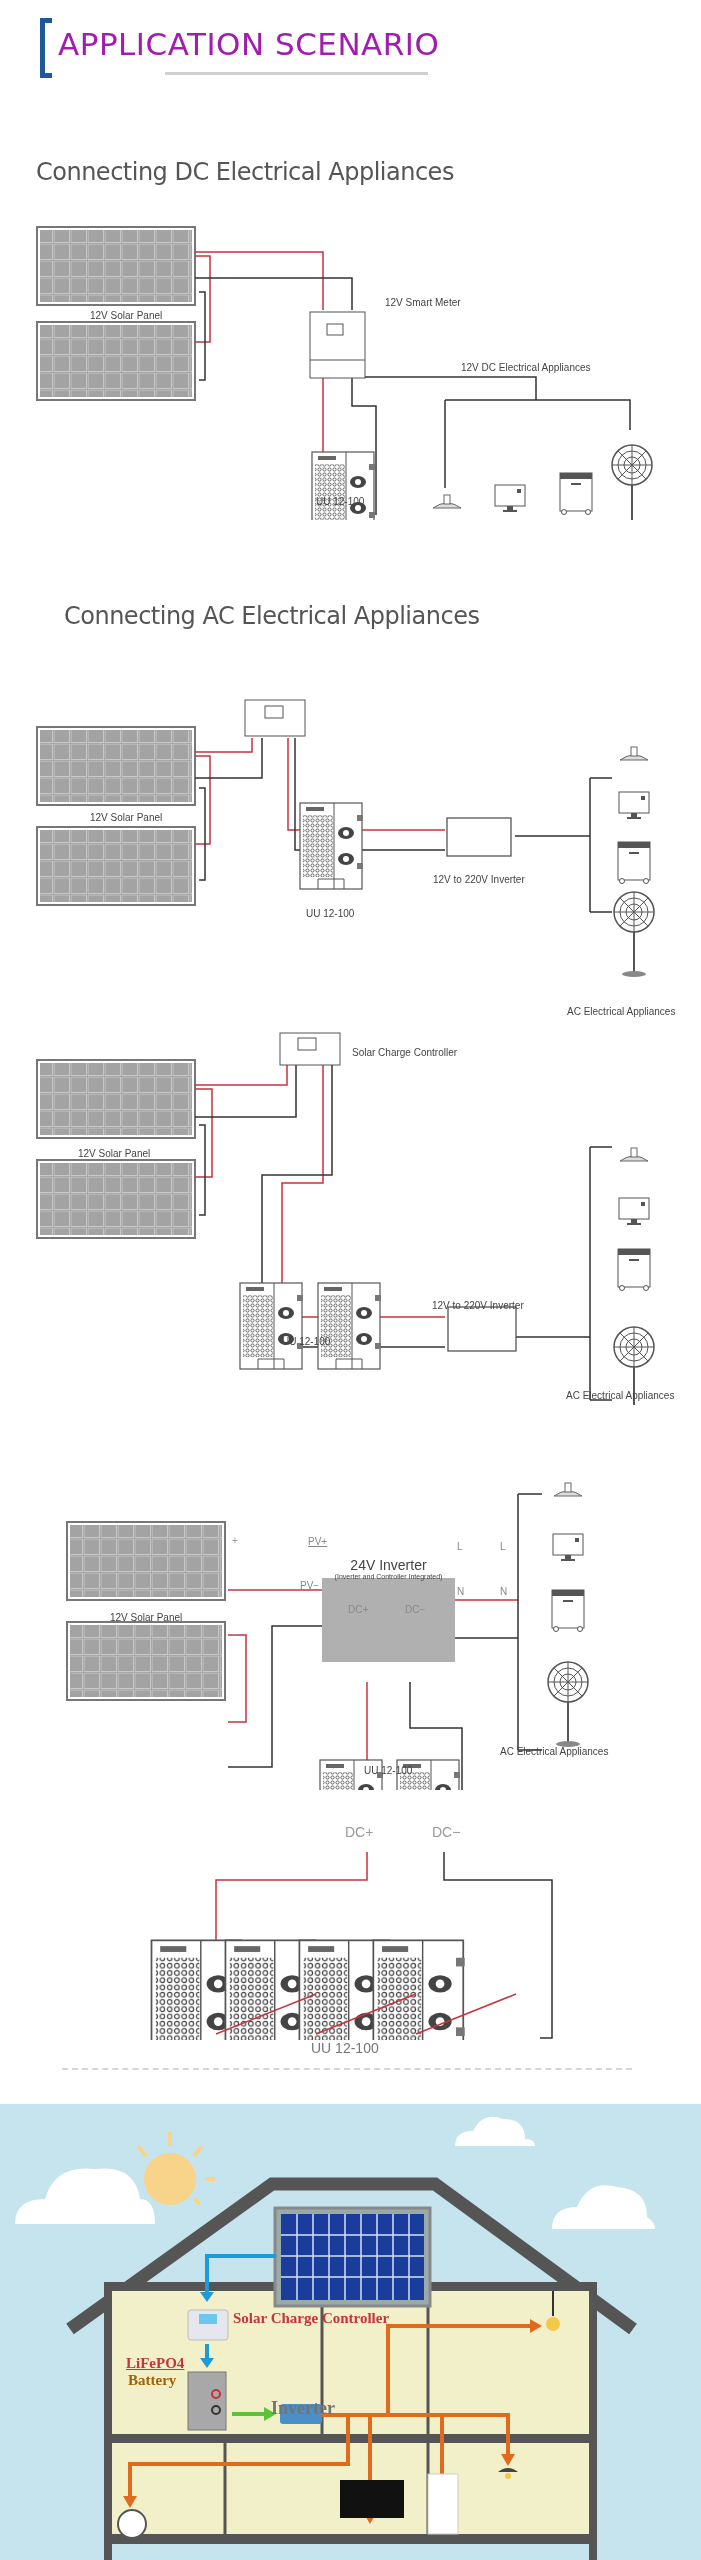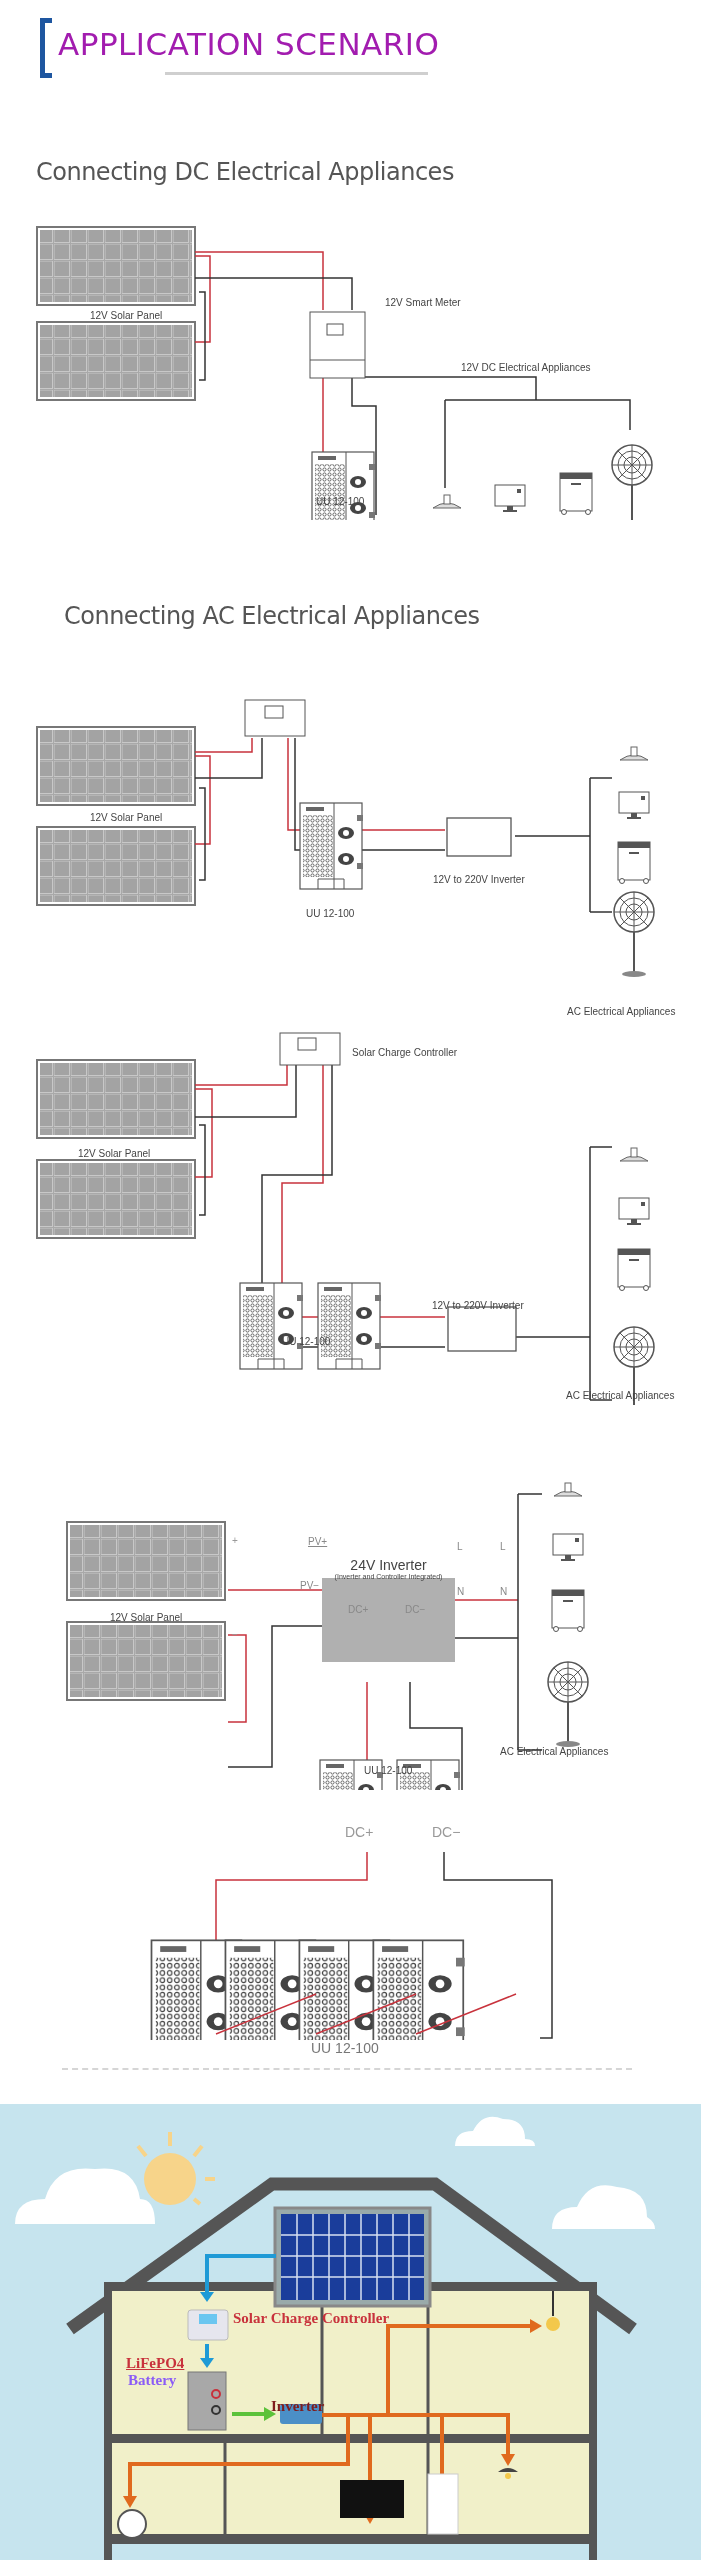"Battery" div.abs { color: #8b5cf6 -> #a16207 }
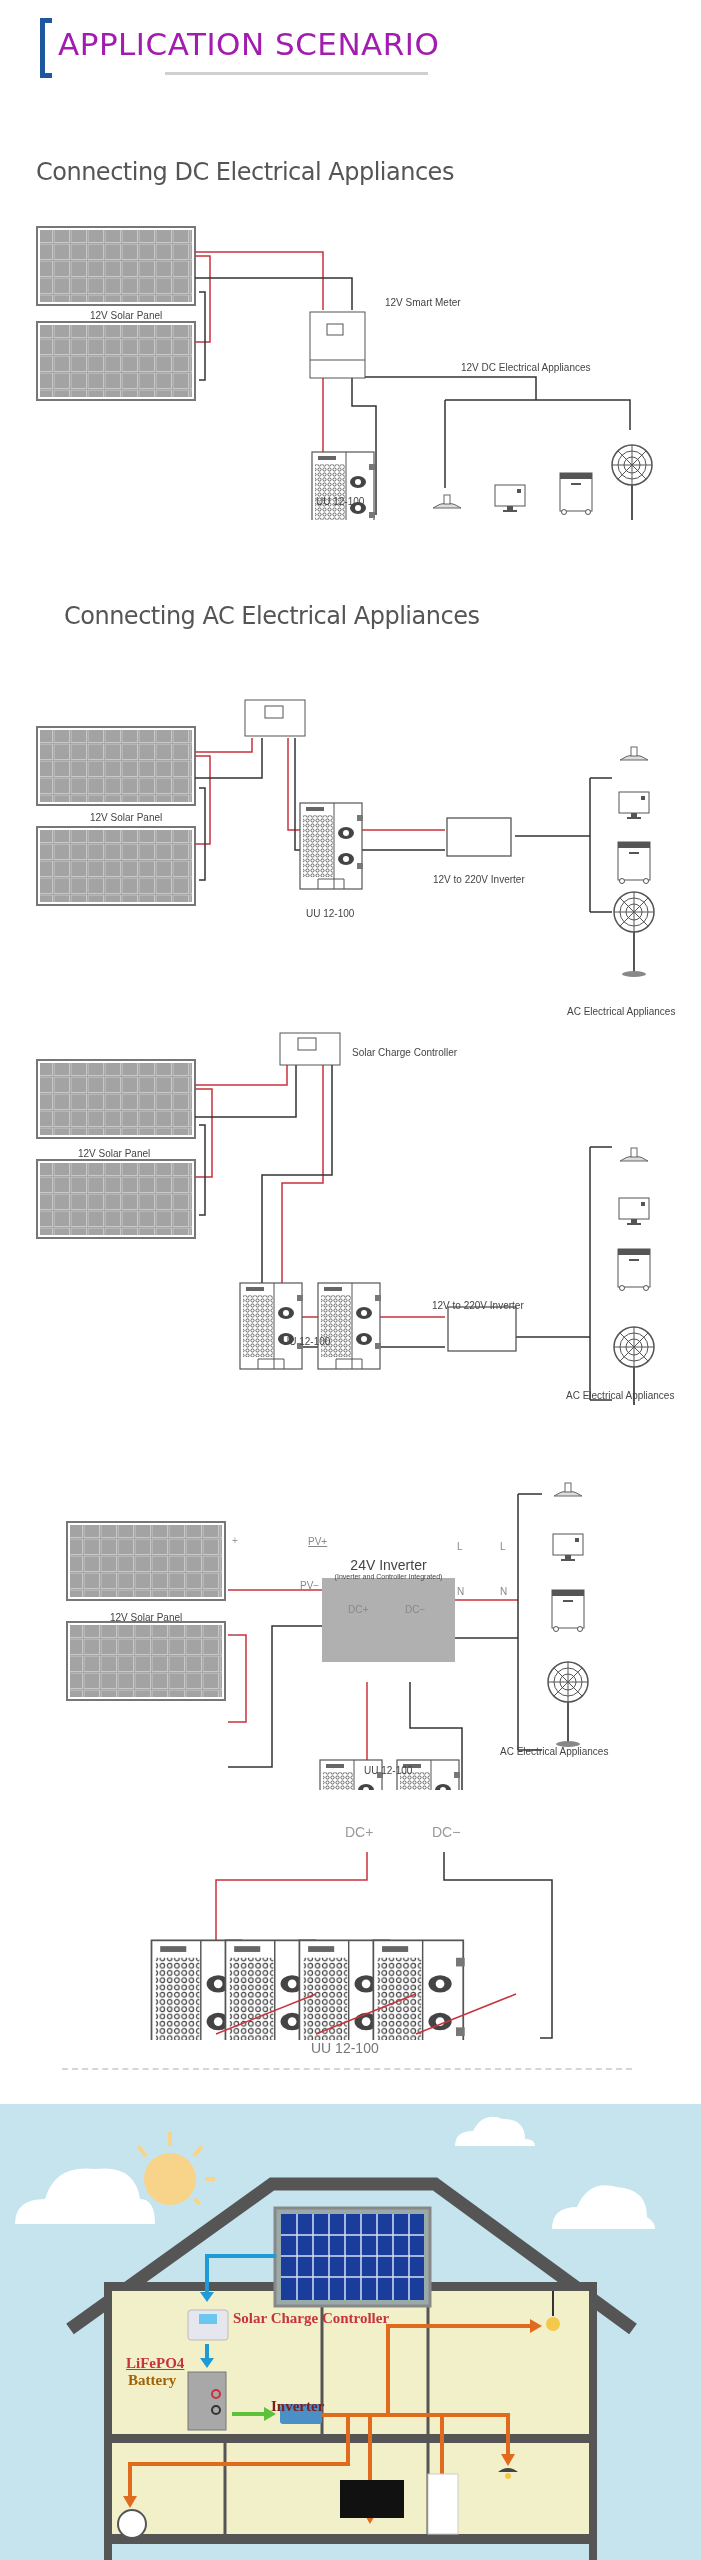"Inverter" div.abs { color: #7f1d1d -> #737373; font-size: 15px -> 18px }
